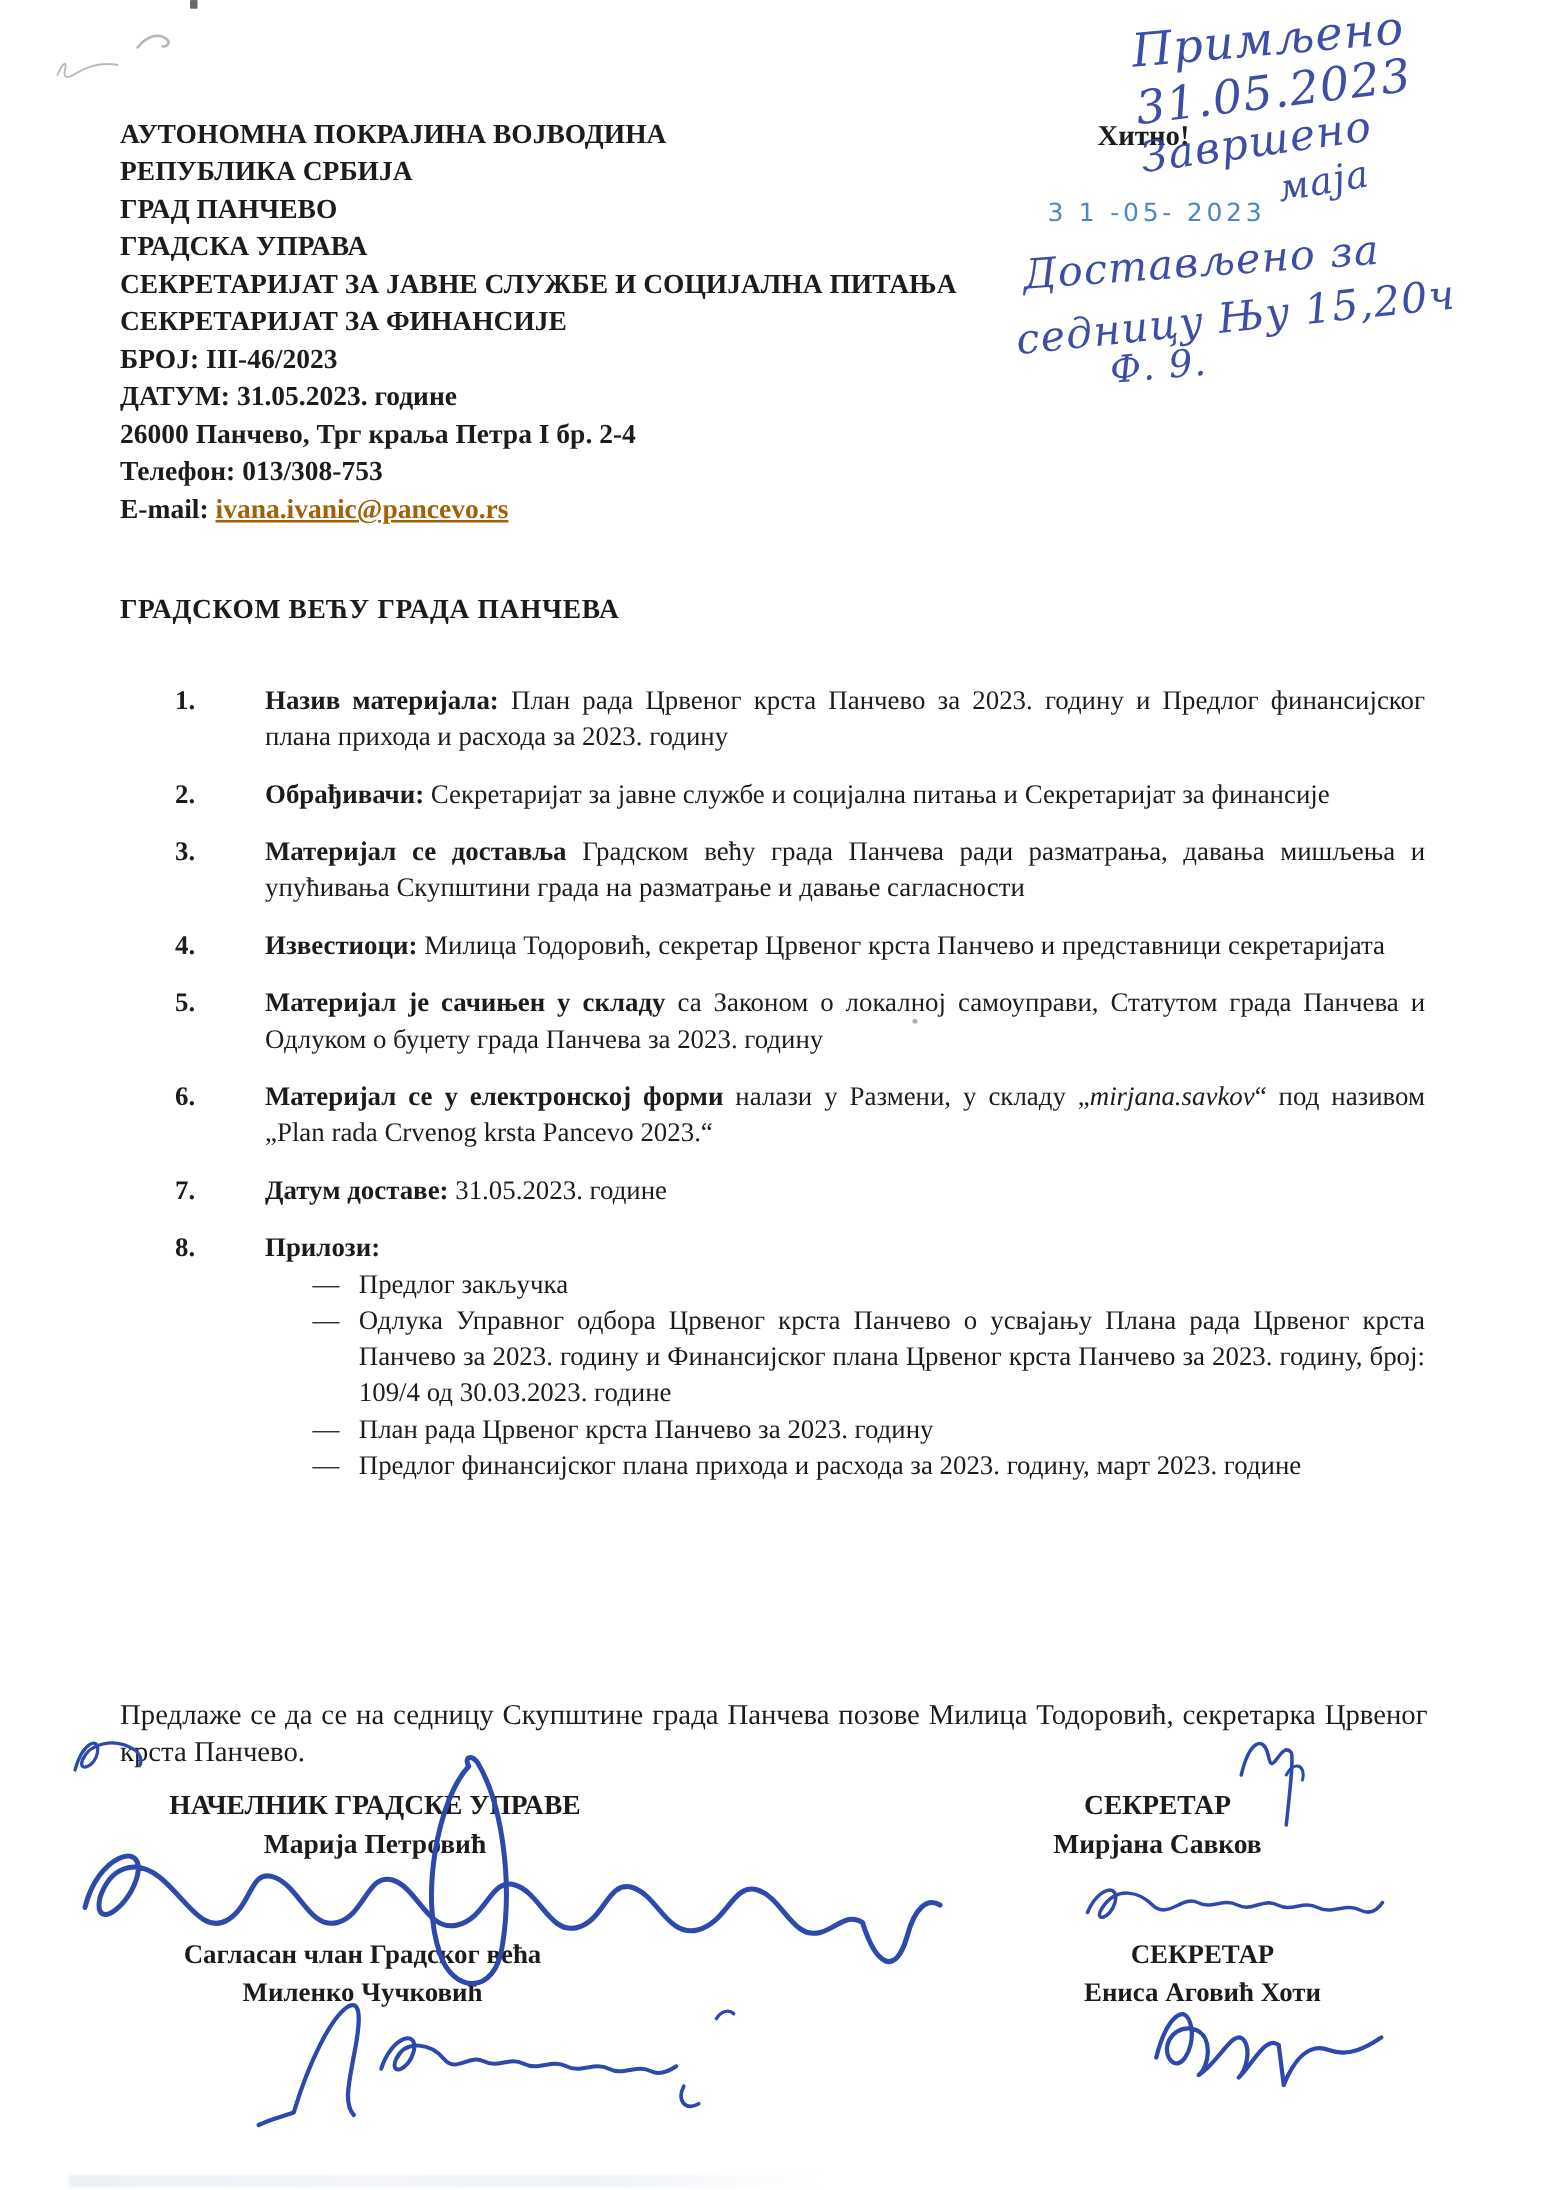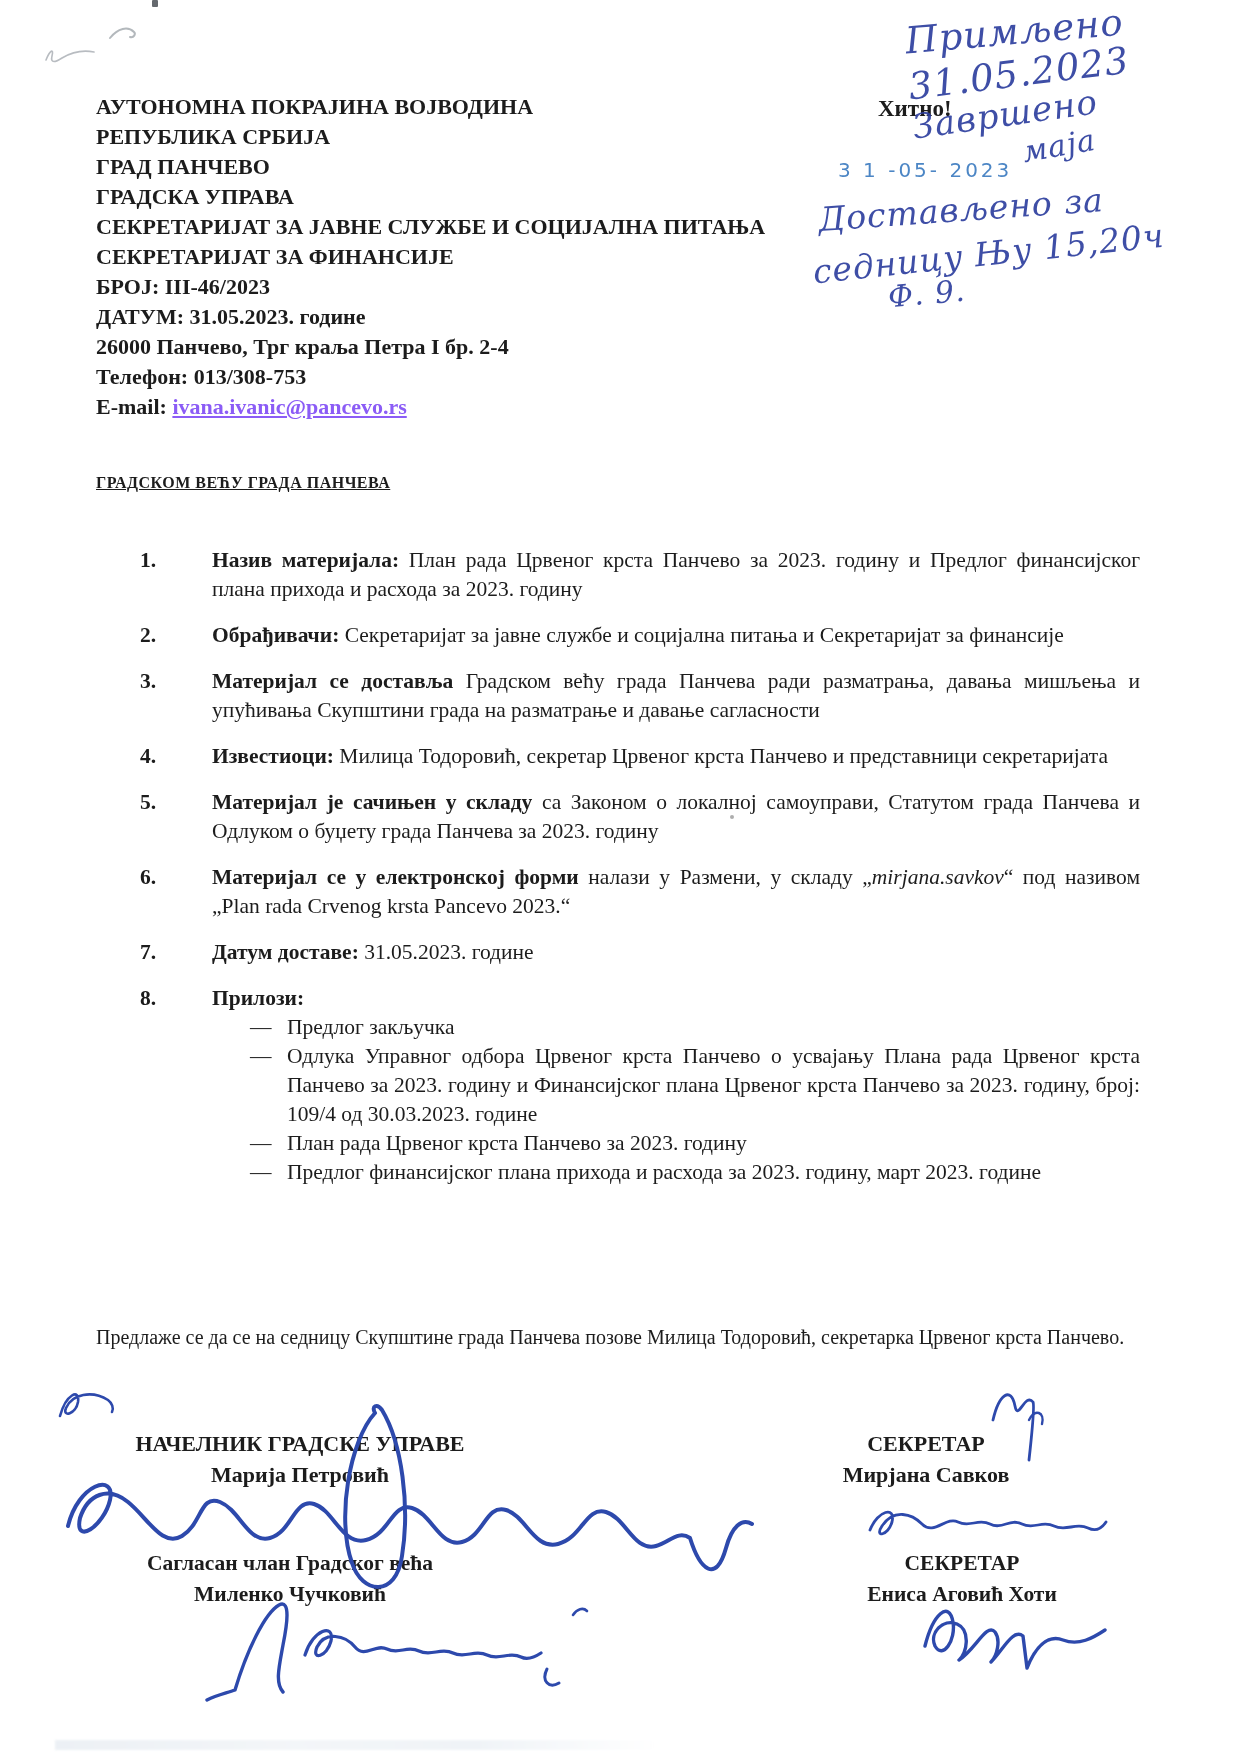"ivana.ivanic@pancevo.rs" .email-link { color: #8b5cf6 -> #a16207 }
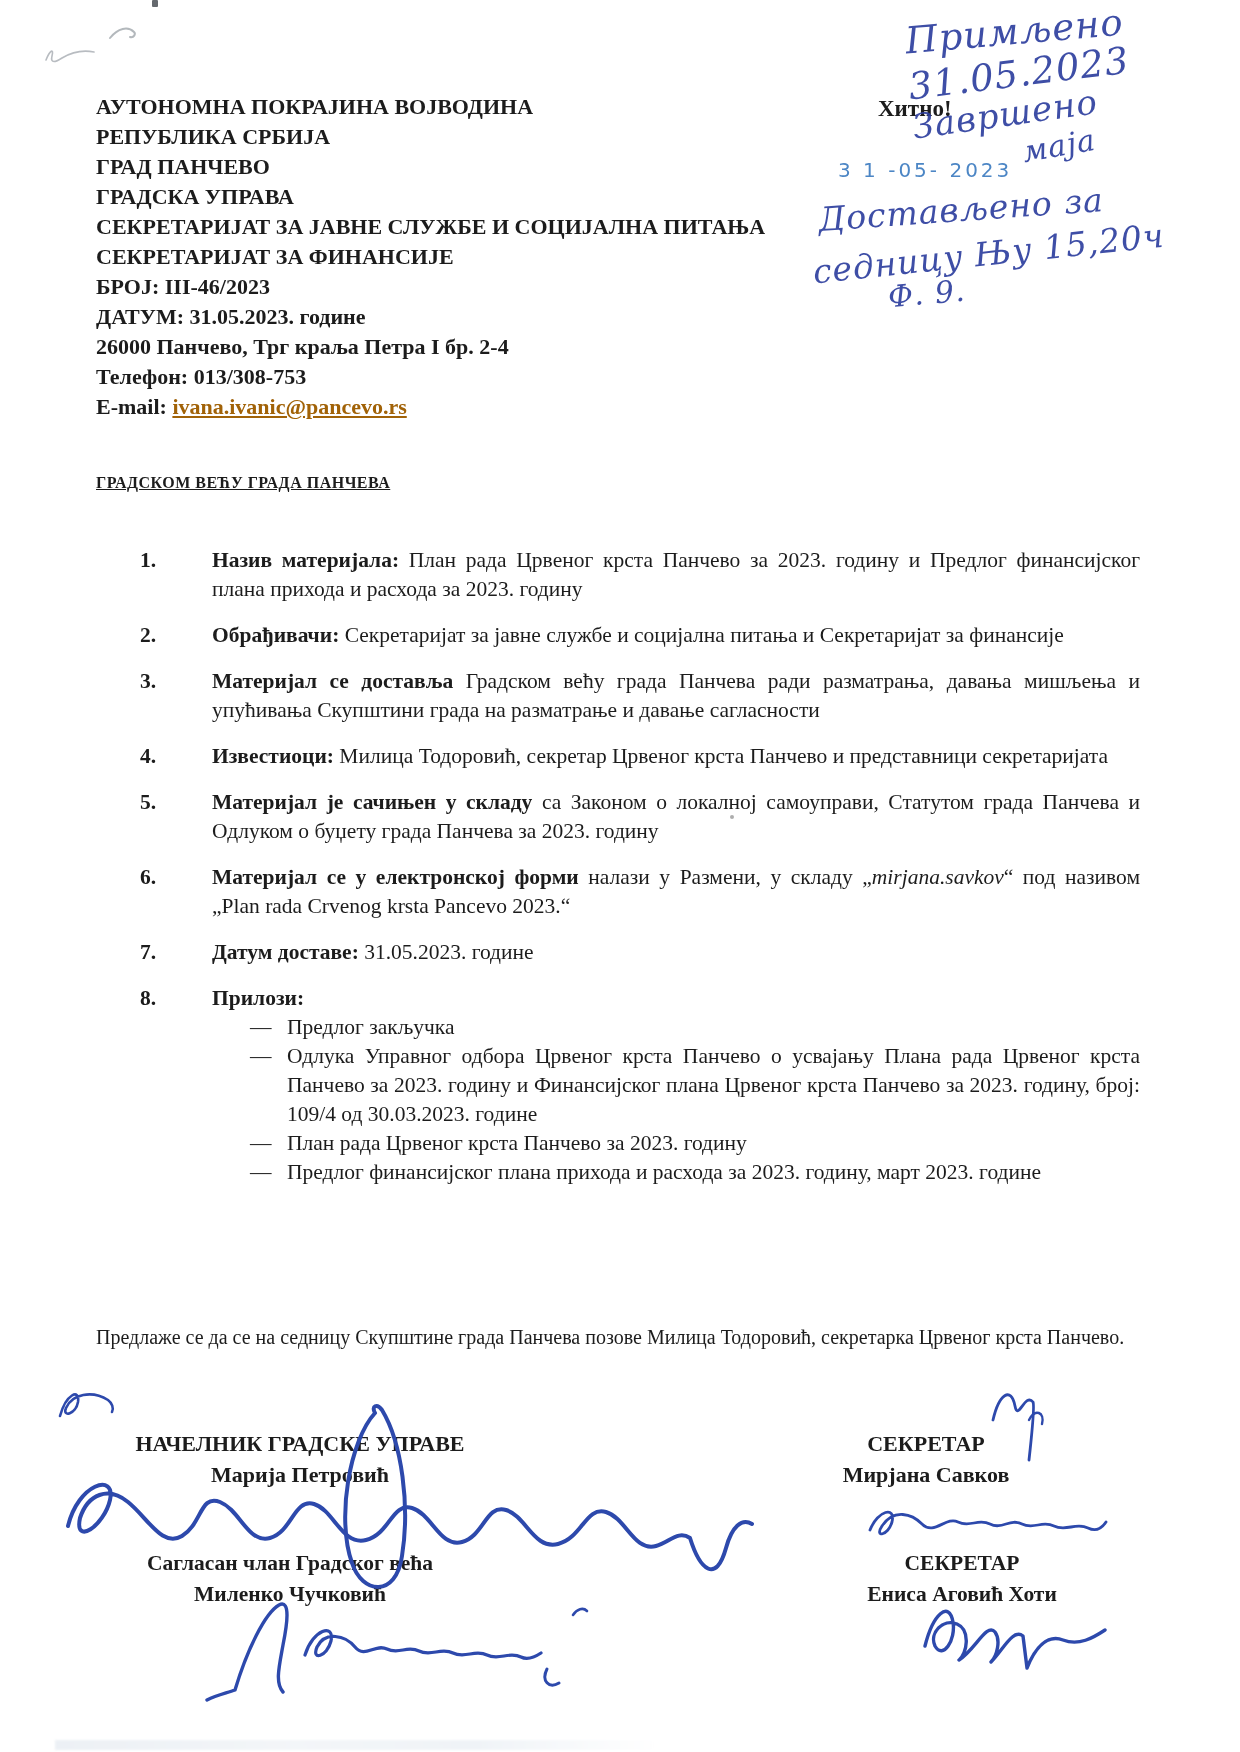"ГРАДСКОМ ВЕЋУ ГРАДА ПАНЧЕВА" .recipient { font-size: 16px -> 22px; text-decoration: underline -> none }
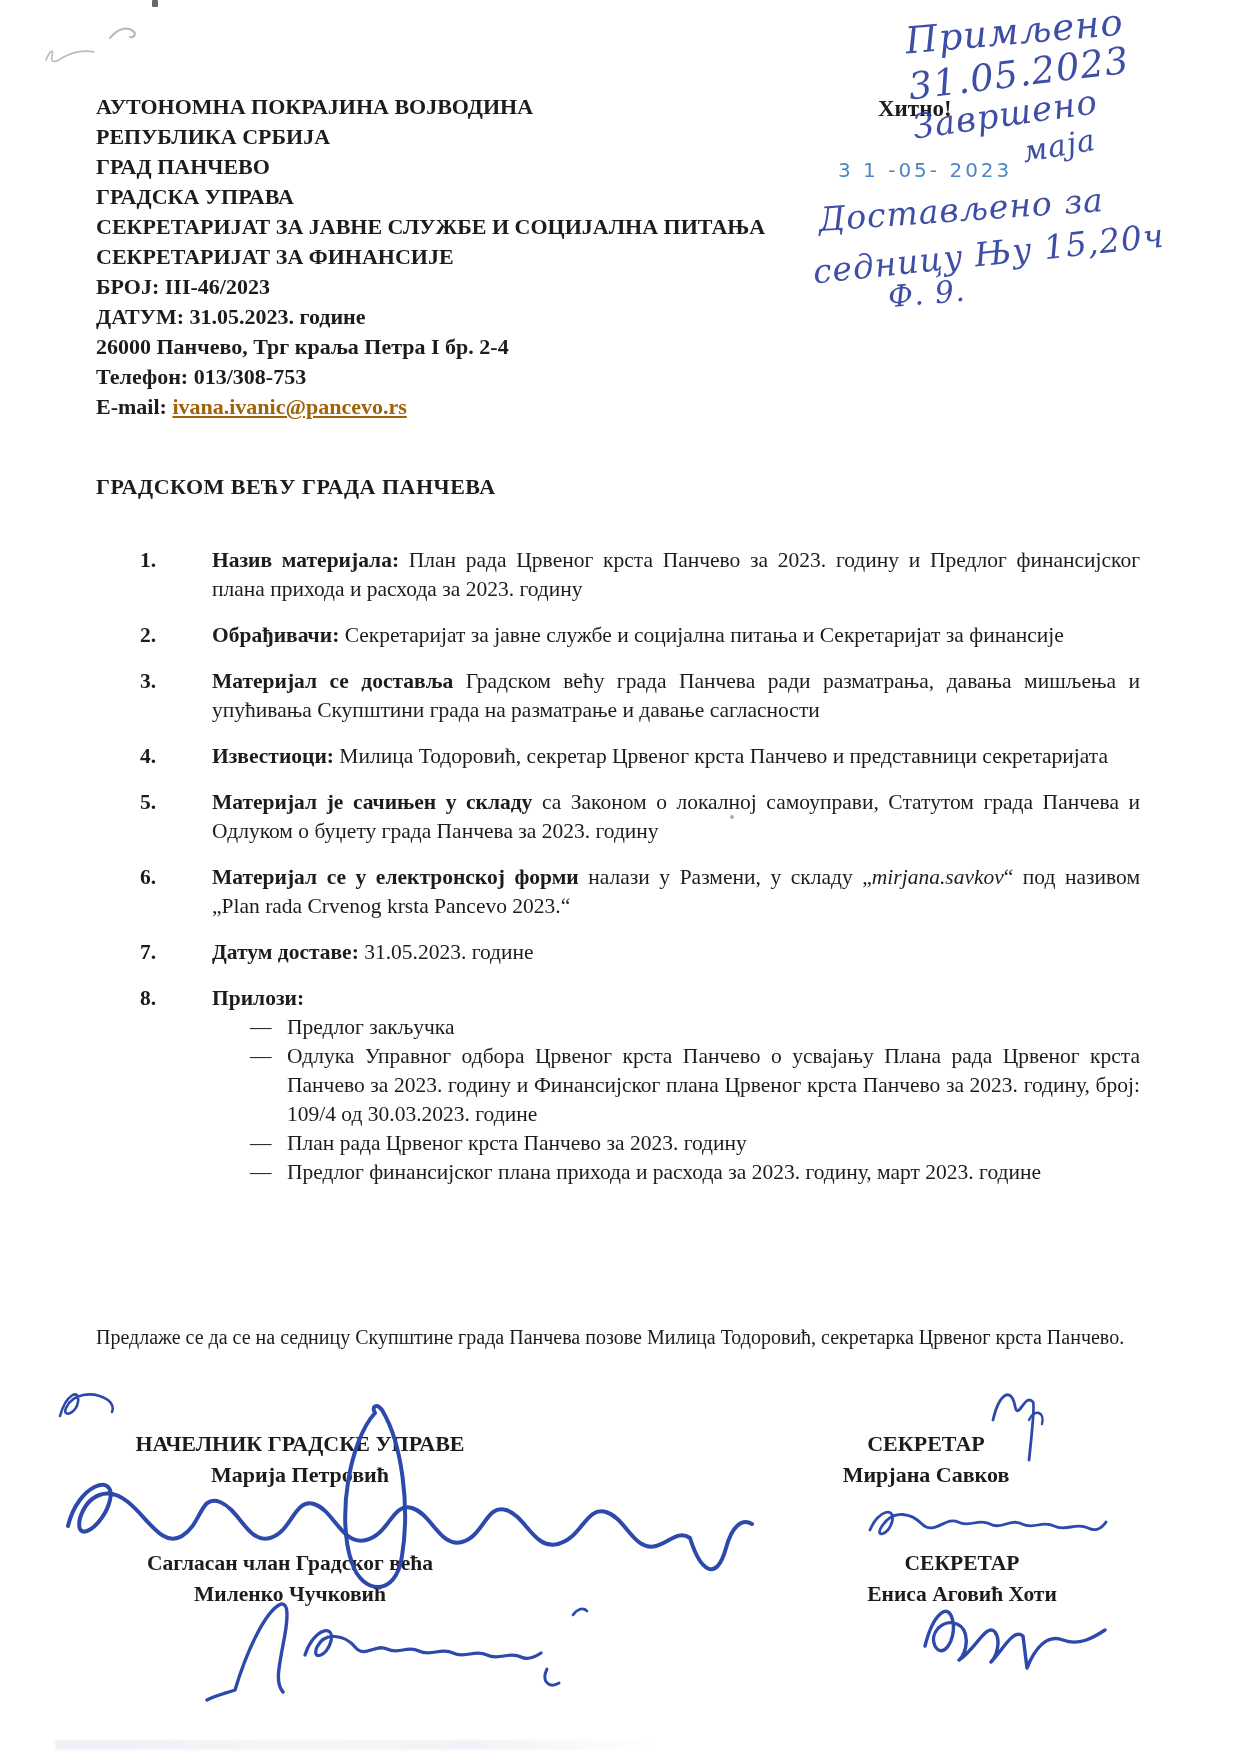"Предлаже се да се на" .closing { font-size: 20px -> 23px; top: 1322px -> 1357px }
